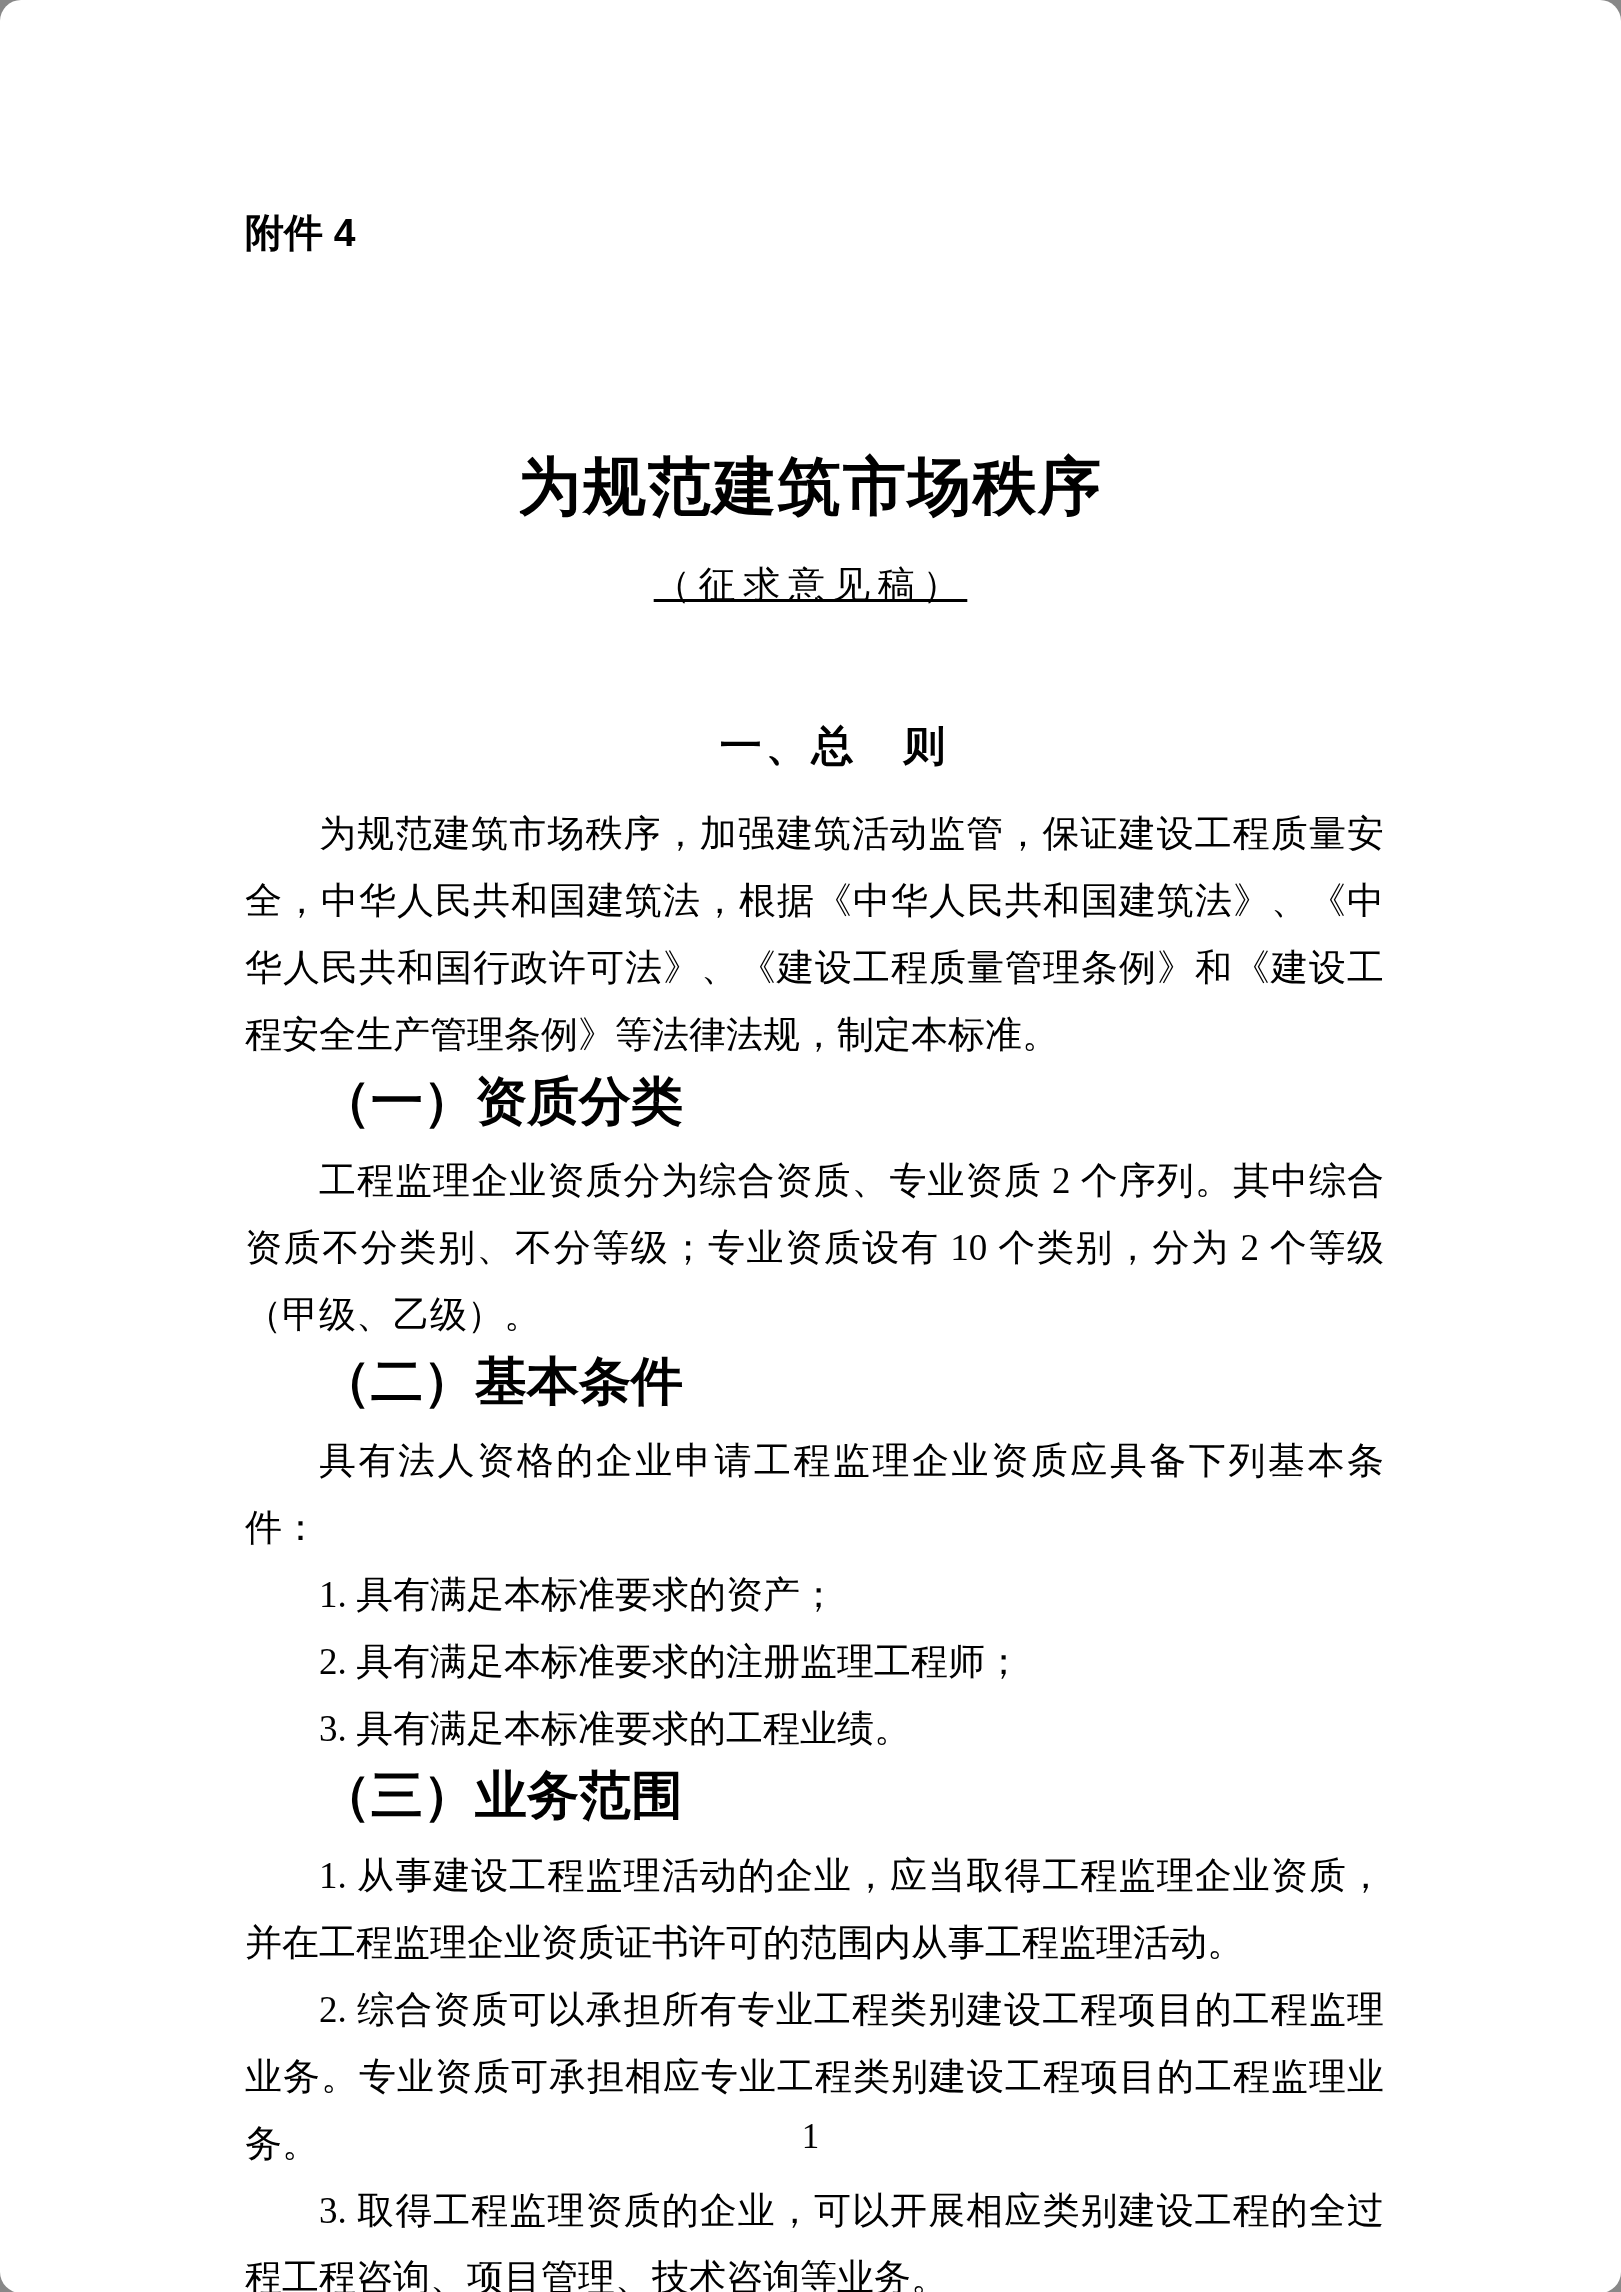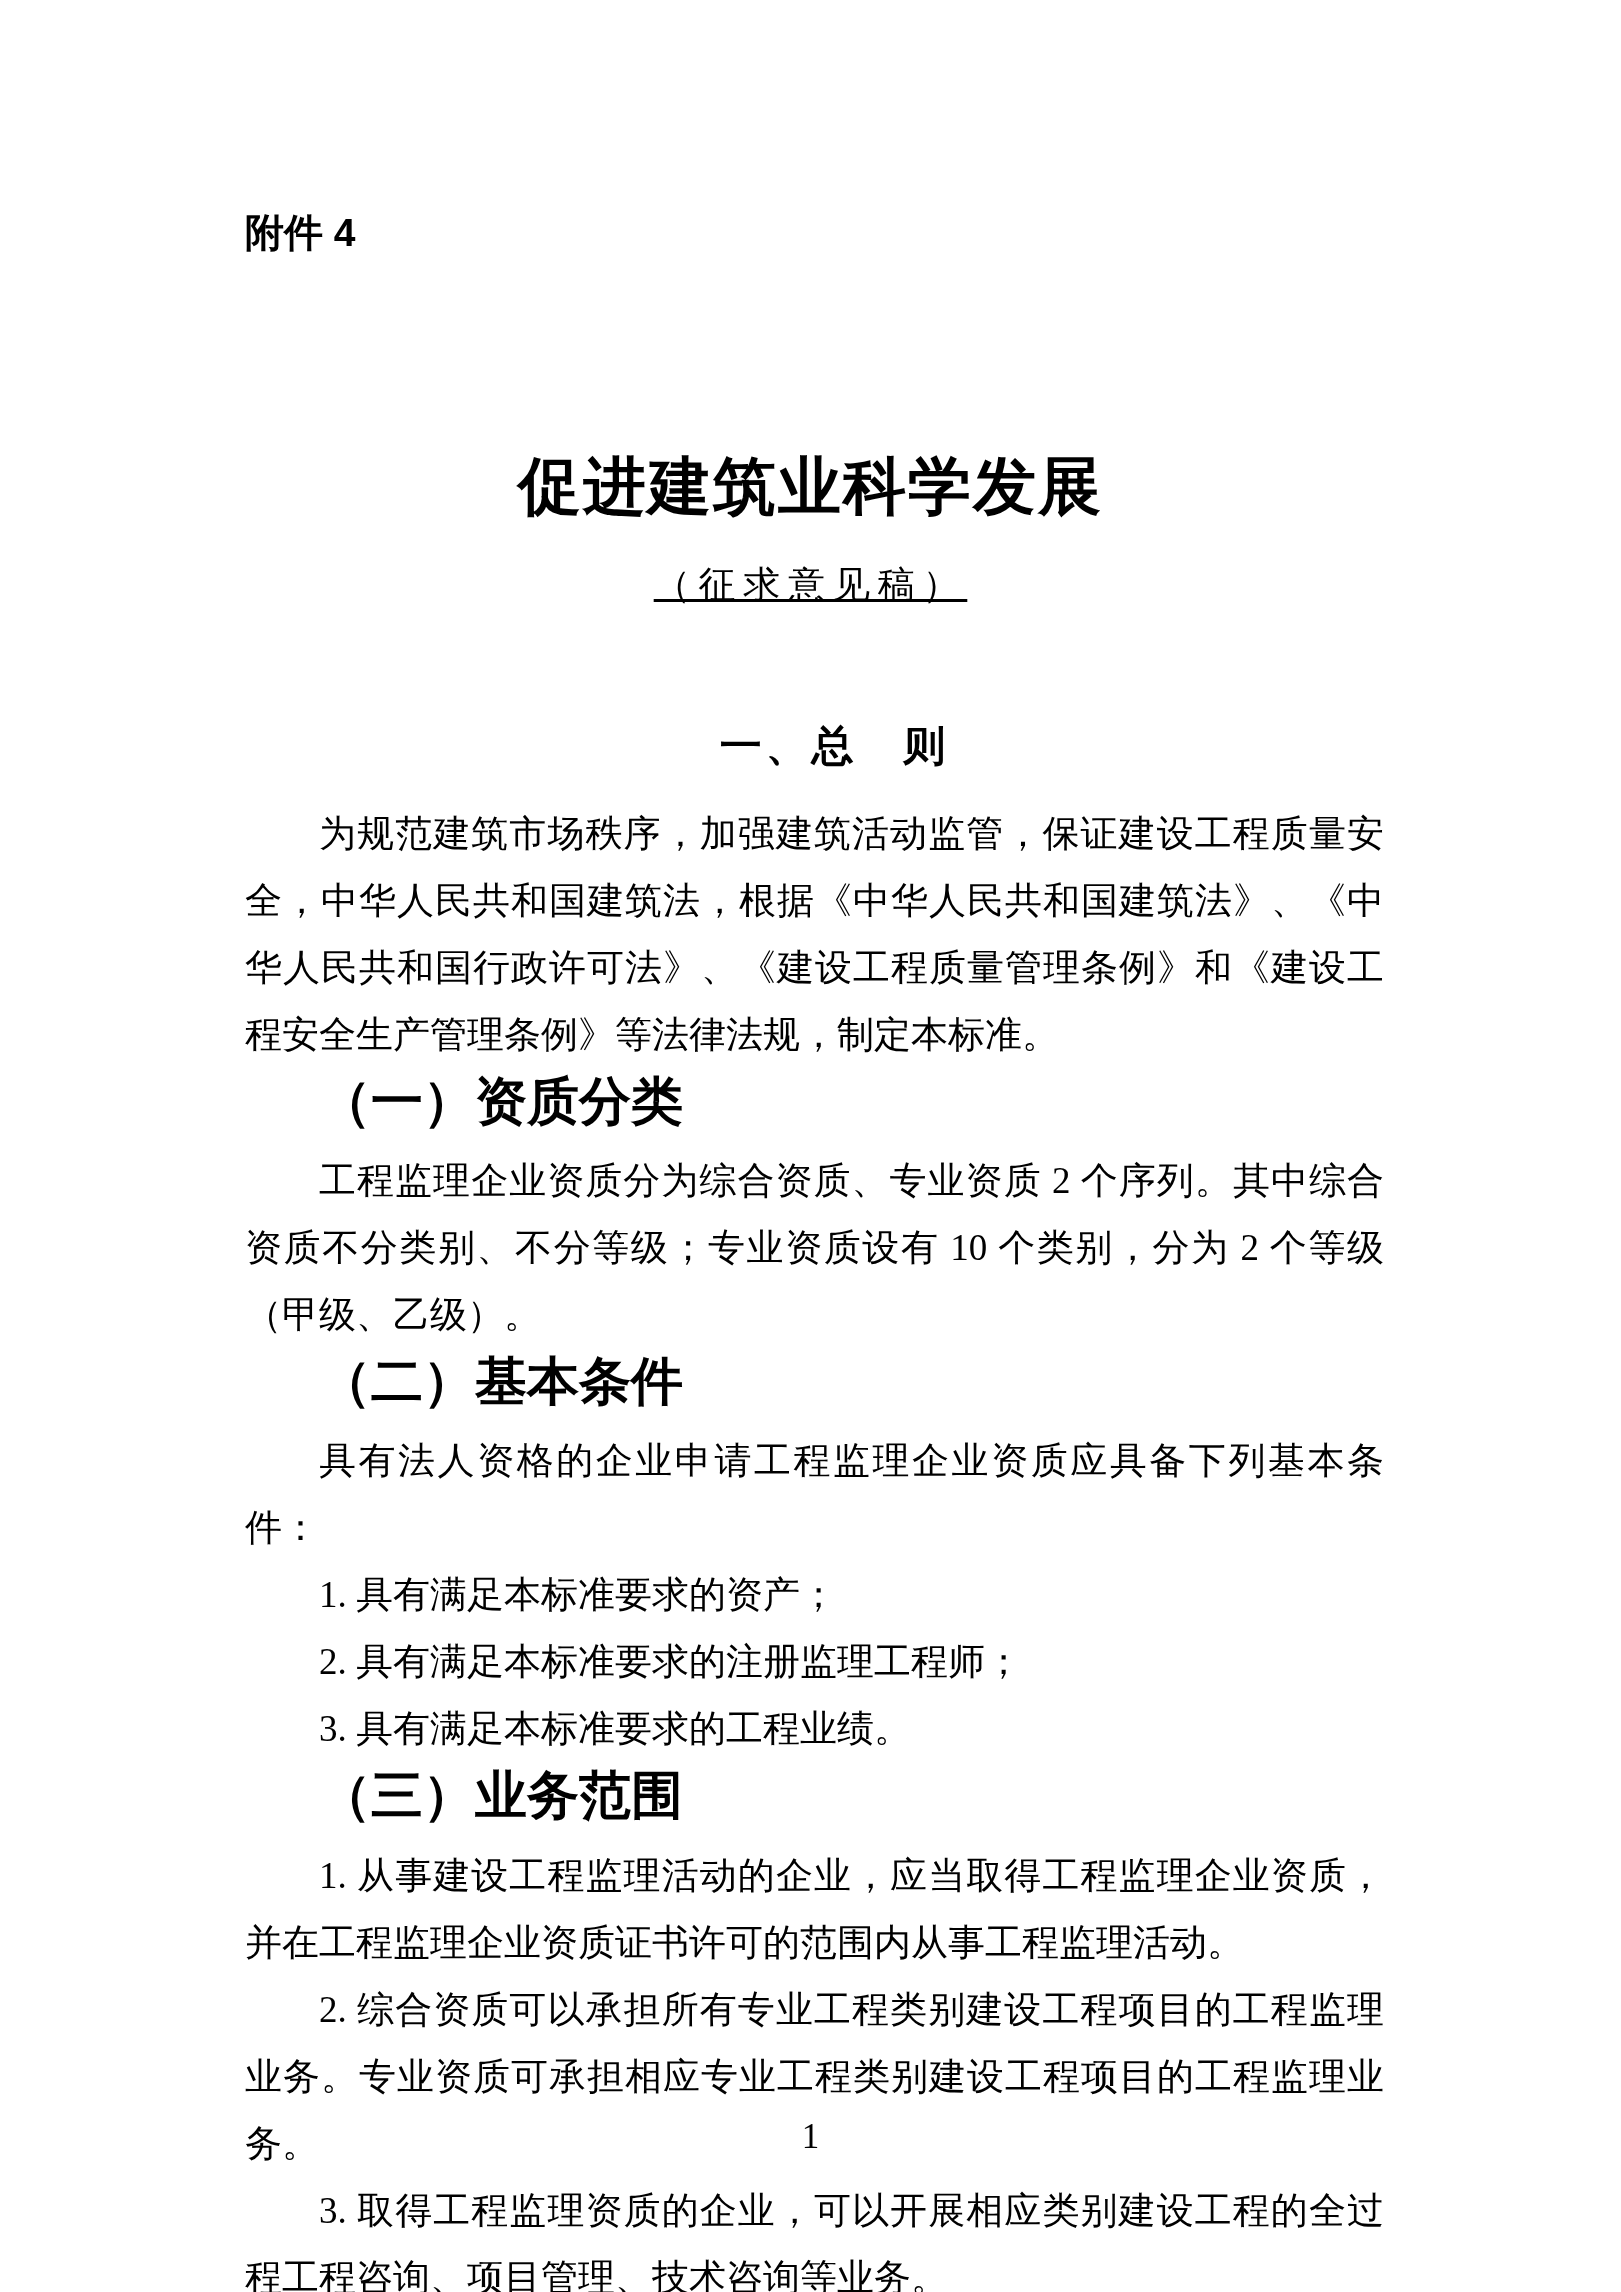"附件 4" .page { border-radius: none -> 21px }
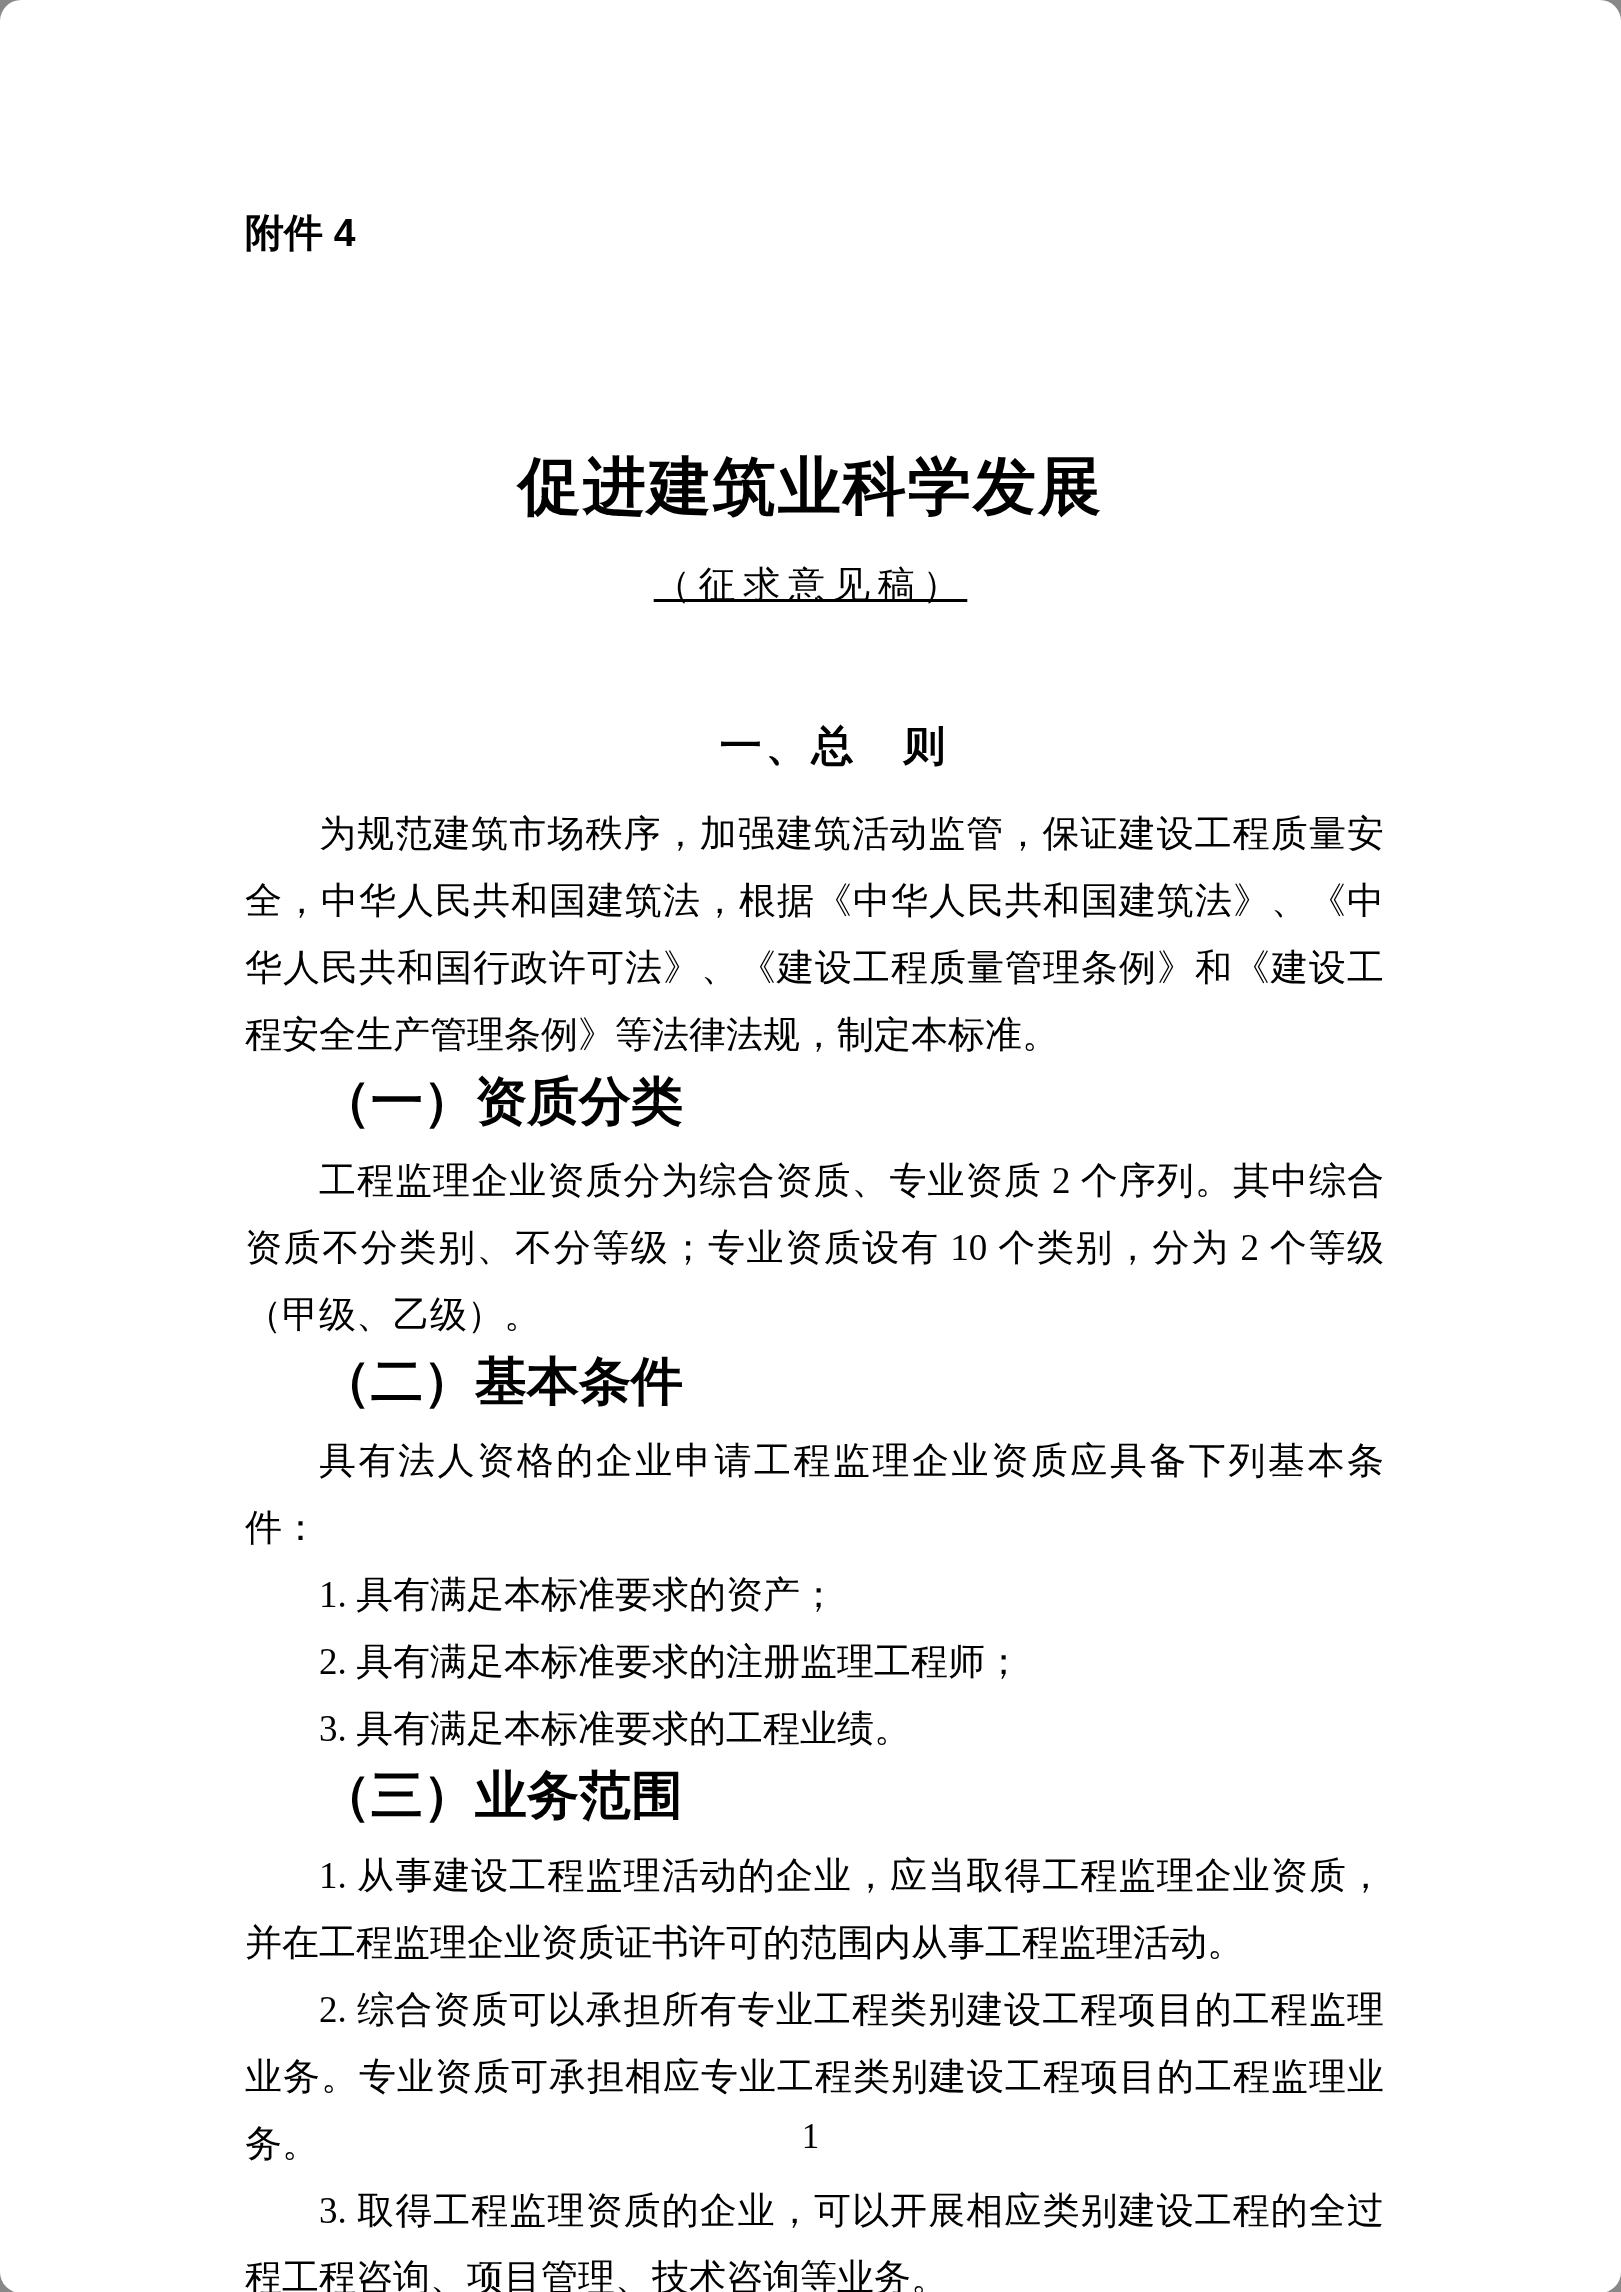"促进建筑业科学发展" h1.doc-title { text: 促进建筑业科学发展 -> 为规范建筑市场秩序 }
